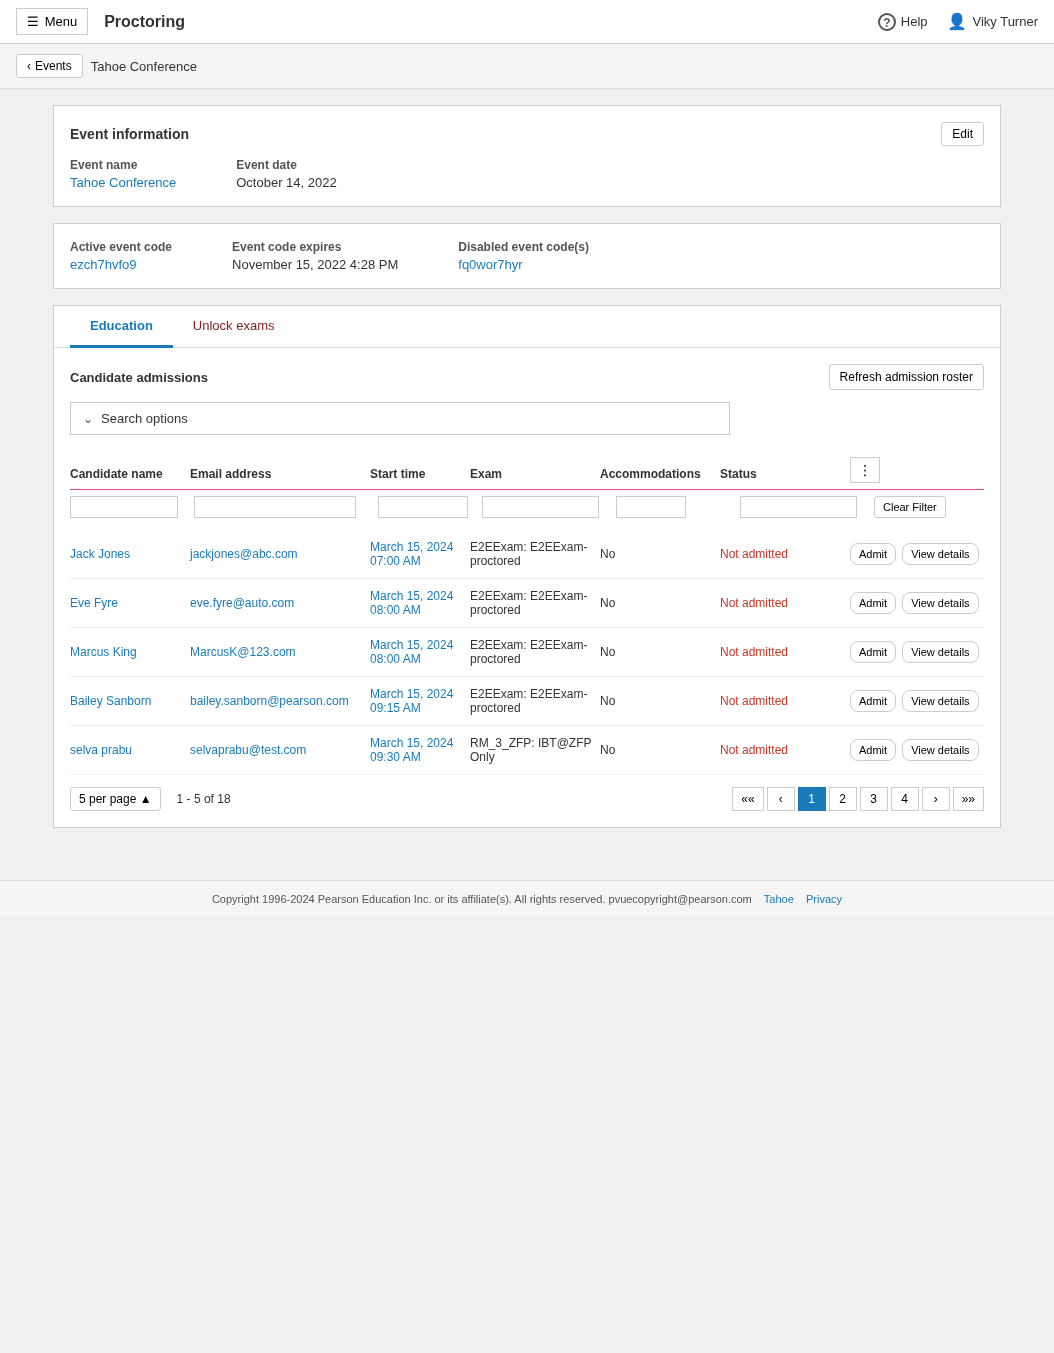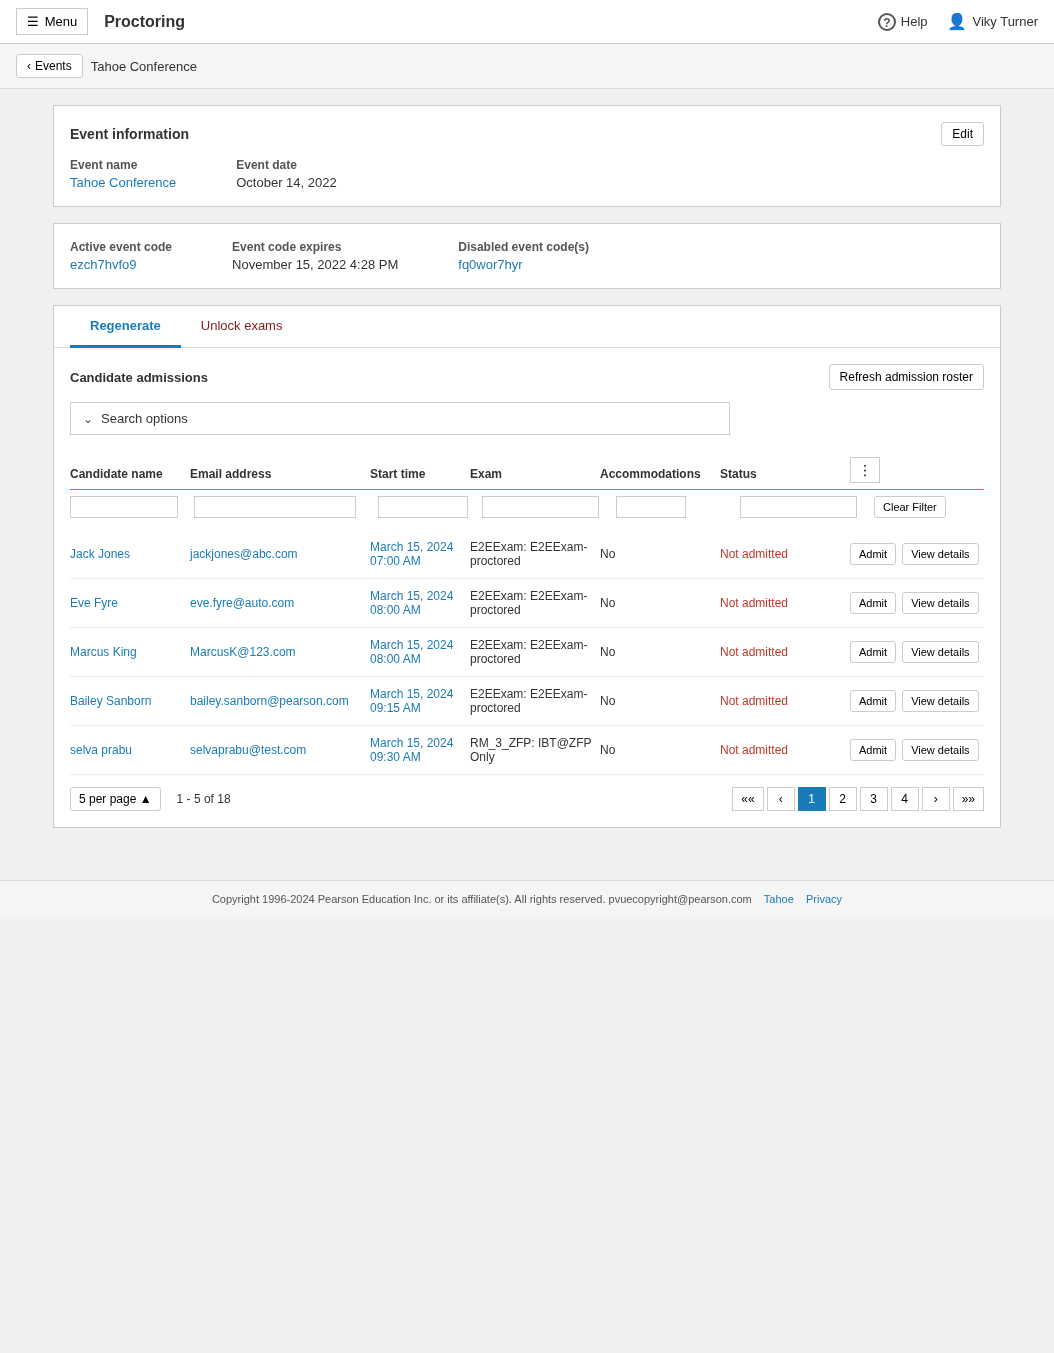"Regenerate" span { text: Regenerate -> Education }
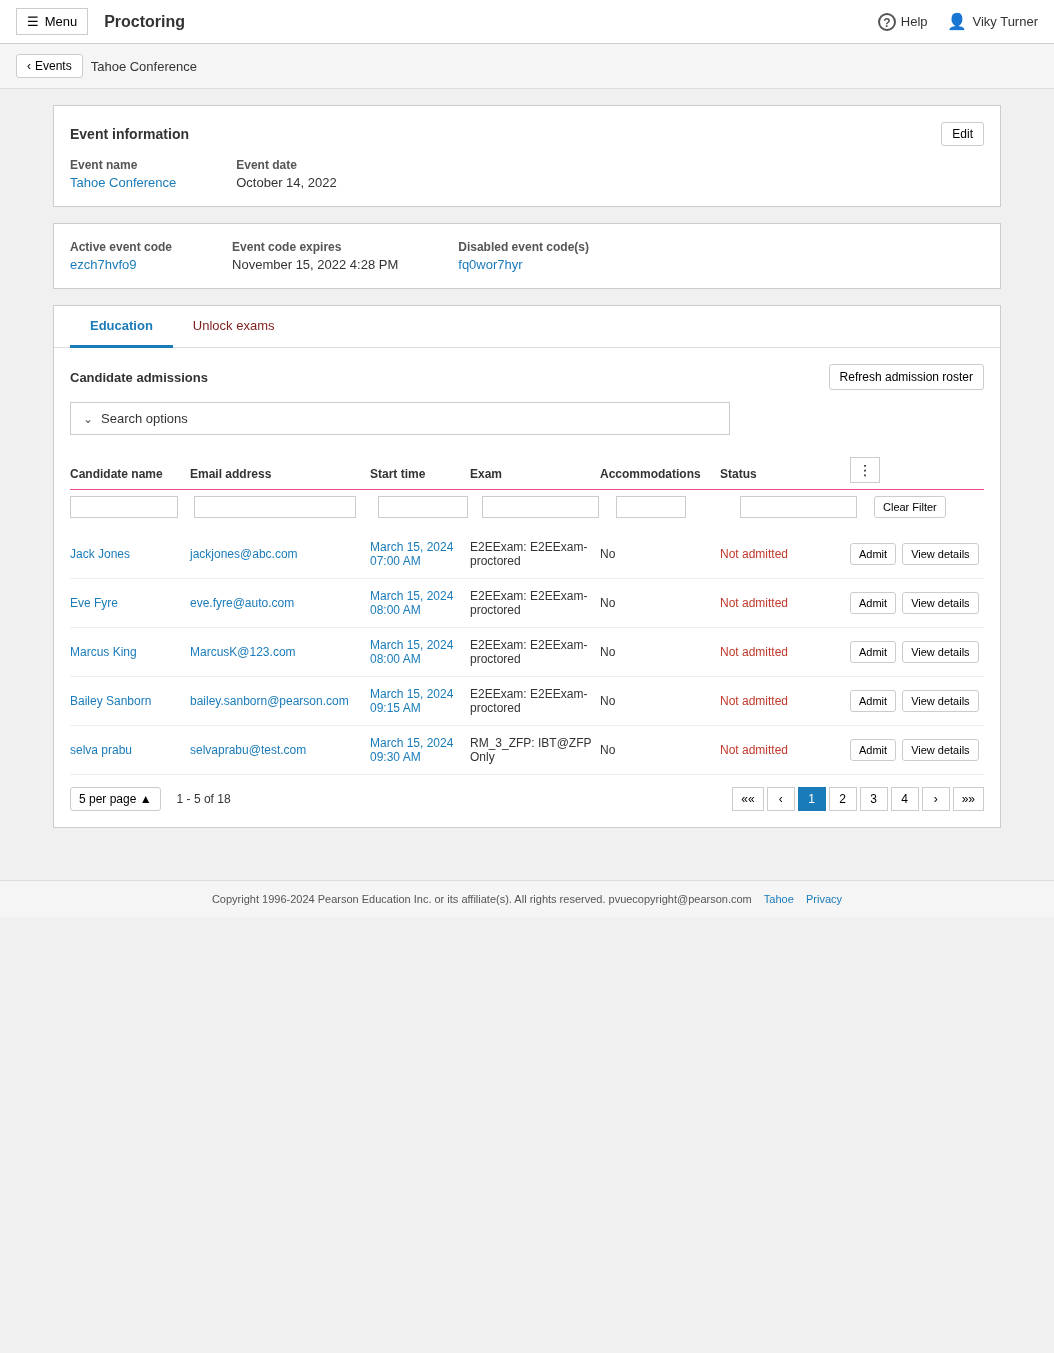"Admit" .admit-btn, .view-details-btn { border-radius: 3px -> 8px }
